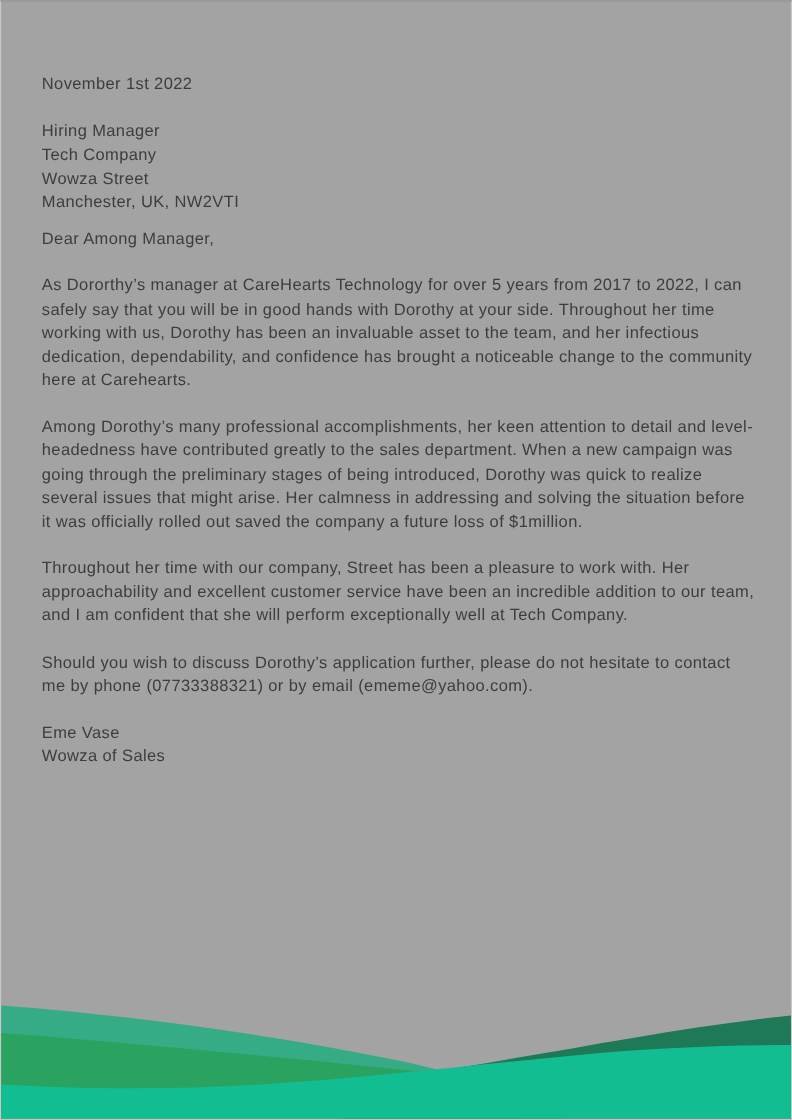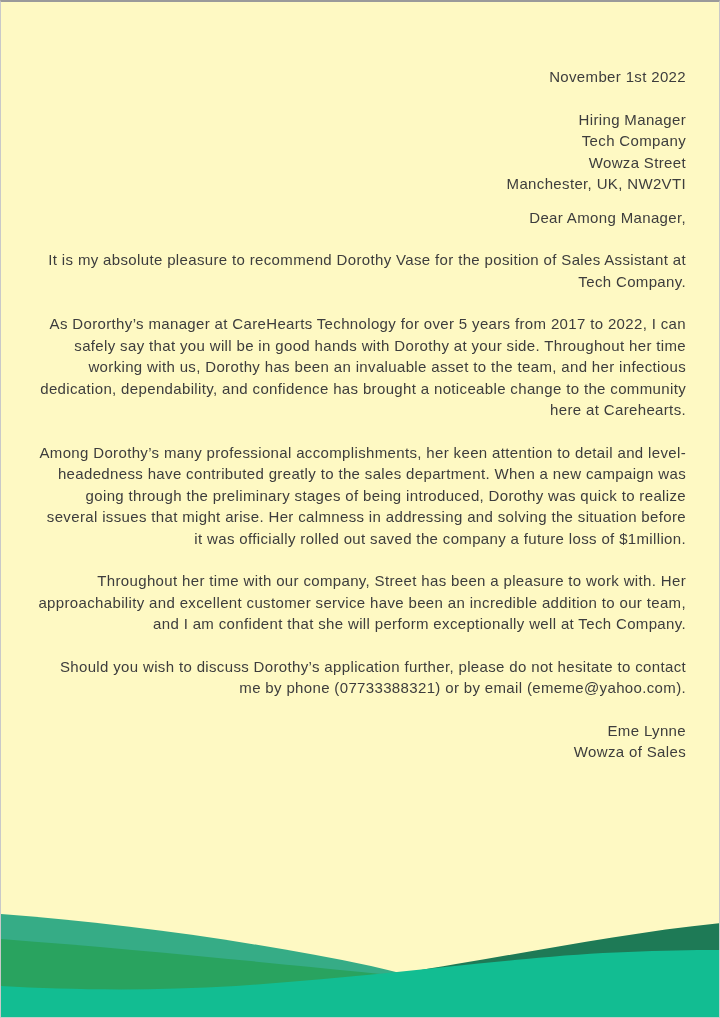"November 1st 2022" .page { background: #fef9c3 -> #a3a3a3; text-align: right -> none }
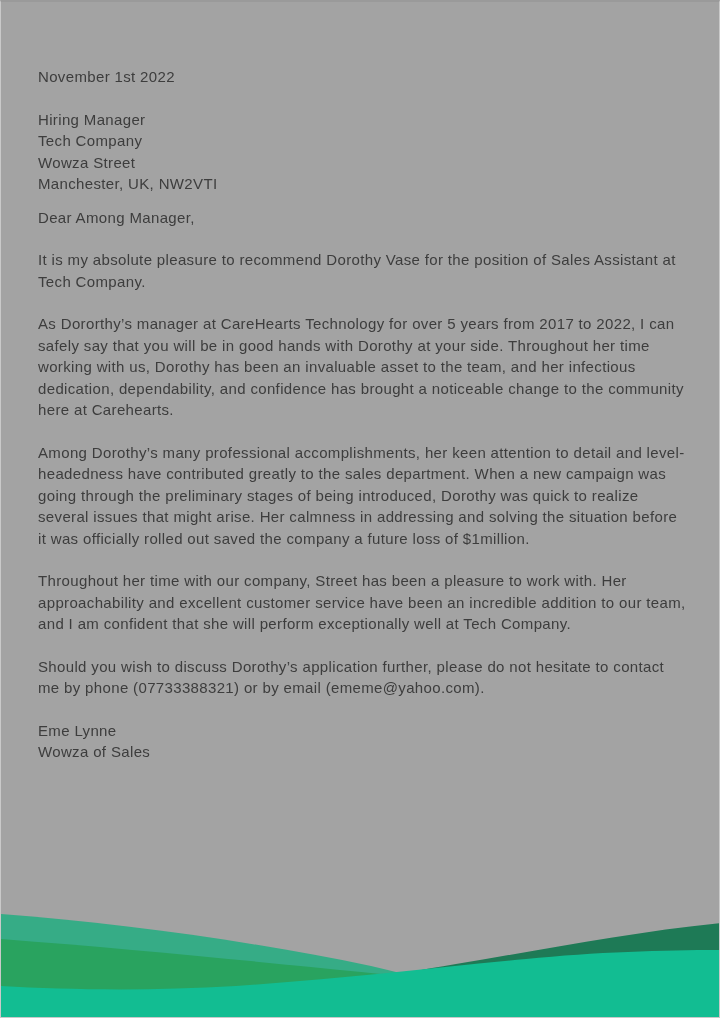"It is my absolute pleasure" p { html: <p>It is my absolute pleasure to recommend Dorothy Vase for the position of Sales Assistant at Tech Company.</p> -> none }
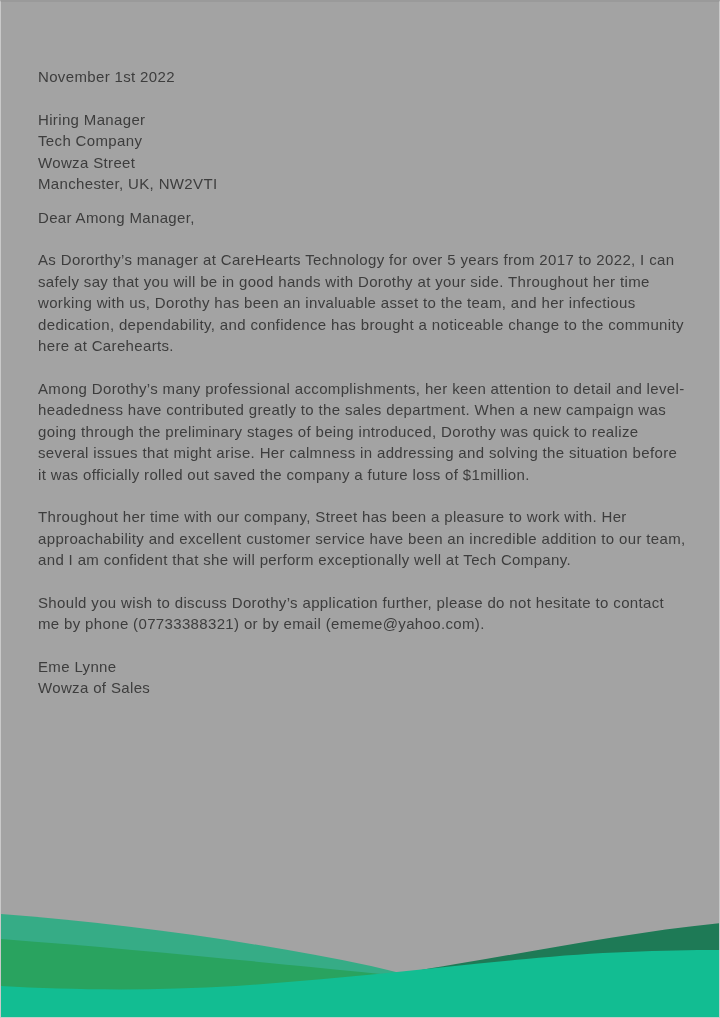"Eme Lynne" p { text: Lynne -> Vase }
